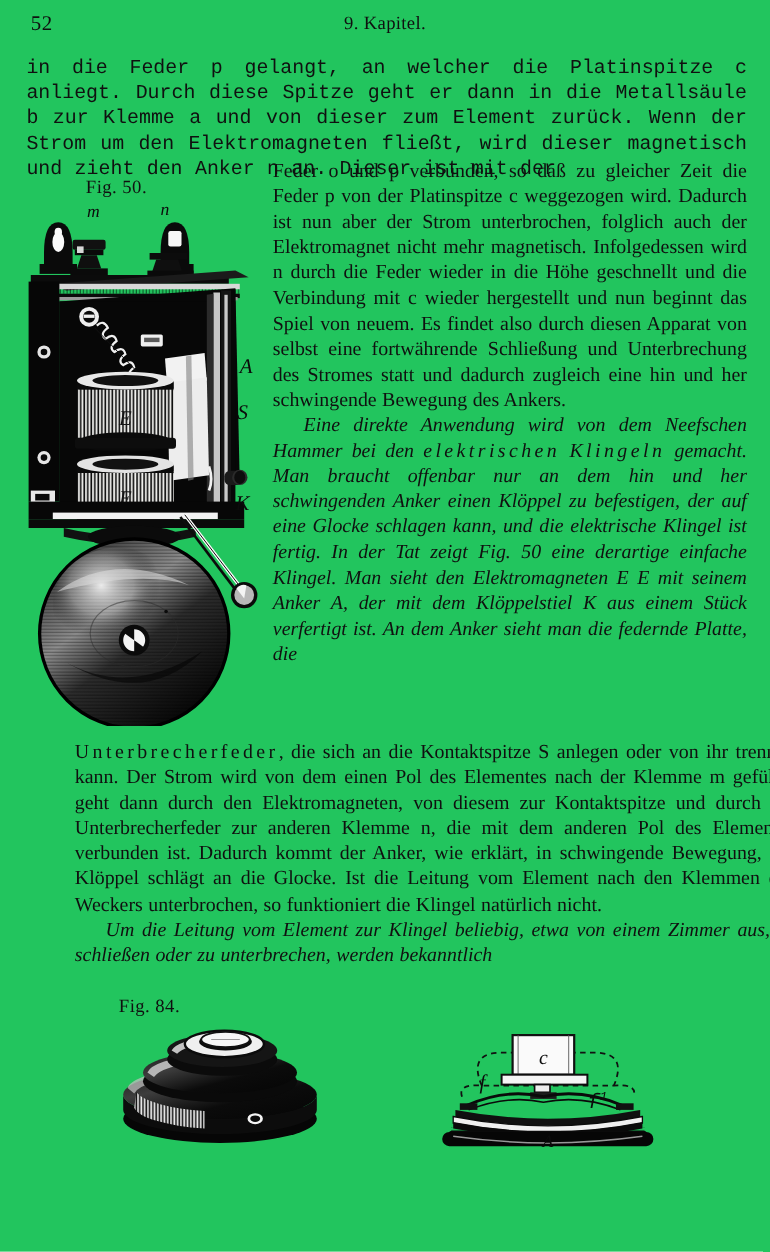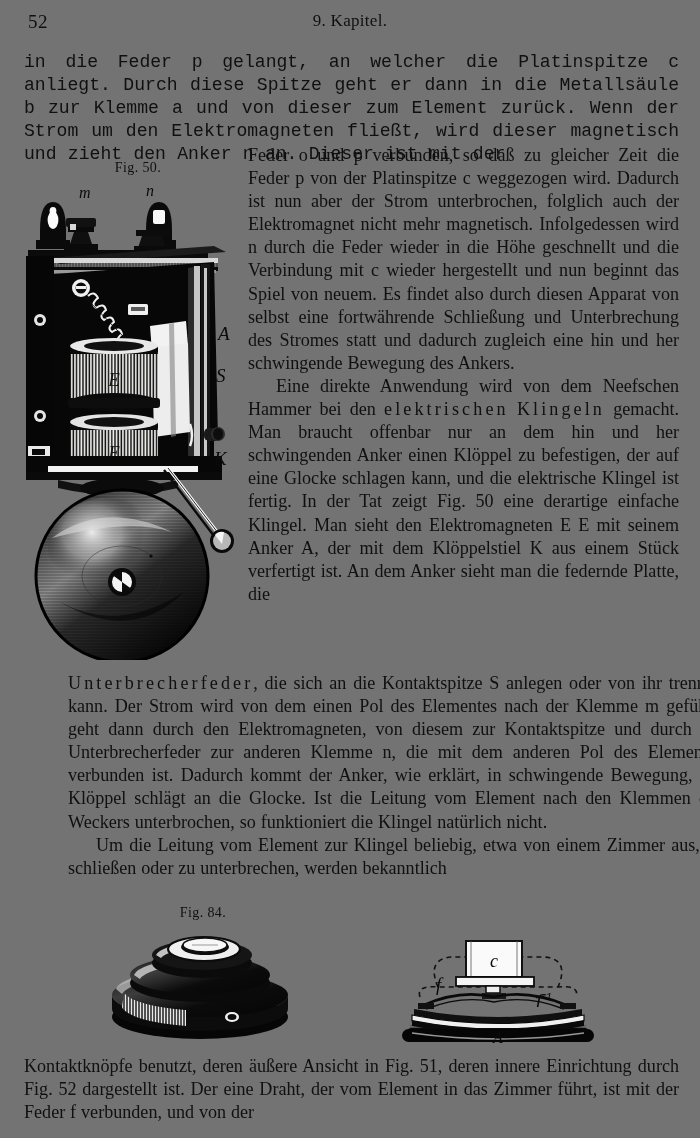"52" .page { background: #737373 -> #22c55e }
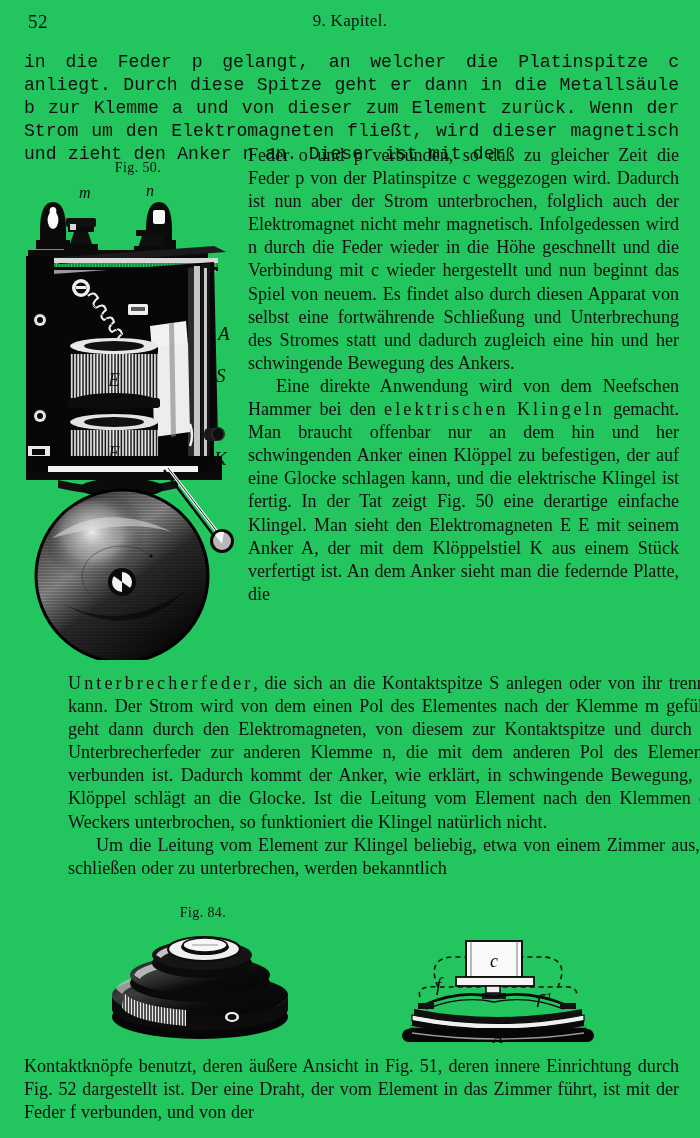"Fig. 50." .figcap { font-size: 14px -> 17px; text-align: center -> left }
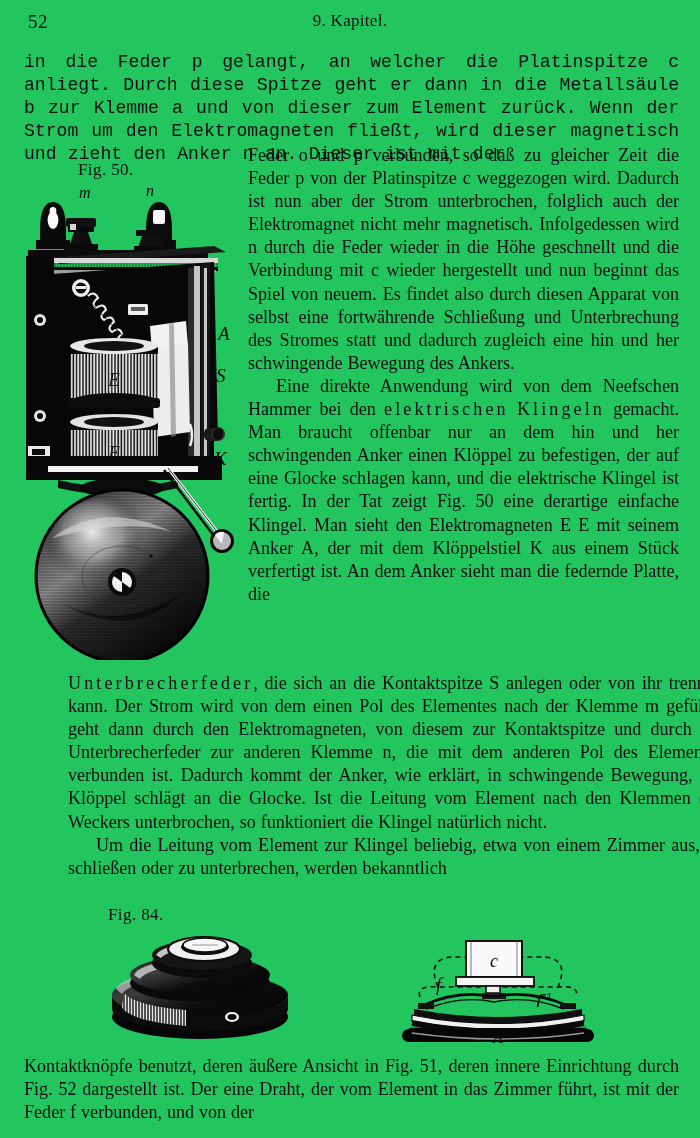"Eine direkte Anwendung wird von" .col p.ind { font-style: none -> italic }
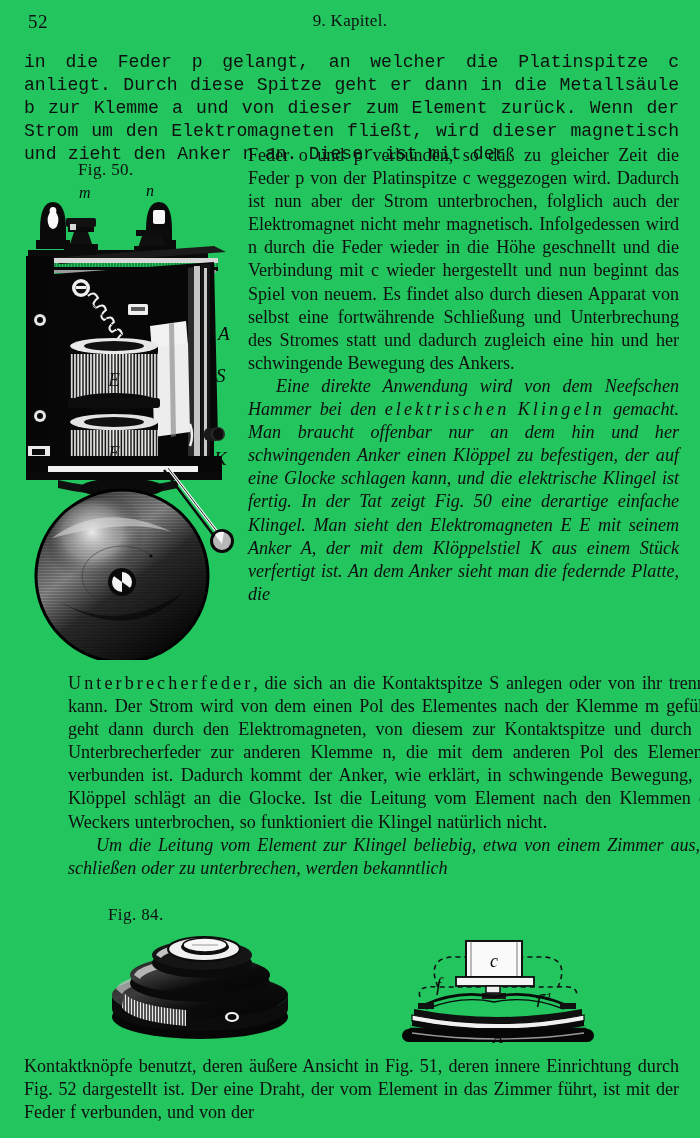"Kontaktknöpfe benutzt, deren äußere" div.col { html: <div> <p>Kontaktknöpfe benutzt, deren äußere Ansicht in Fig. 51, deren innere Einrichtung durch Fig. 52 dargestellt ist. Der eine Draht, der vom Element in das Zimmer führt, ist mit der Feder f verbunden, und von der</p> </div> -> none }
